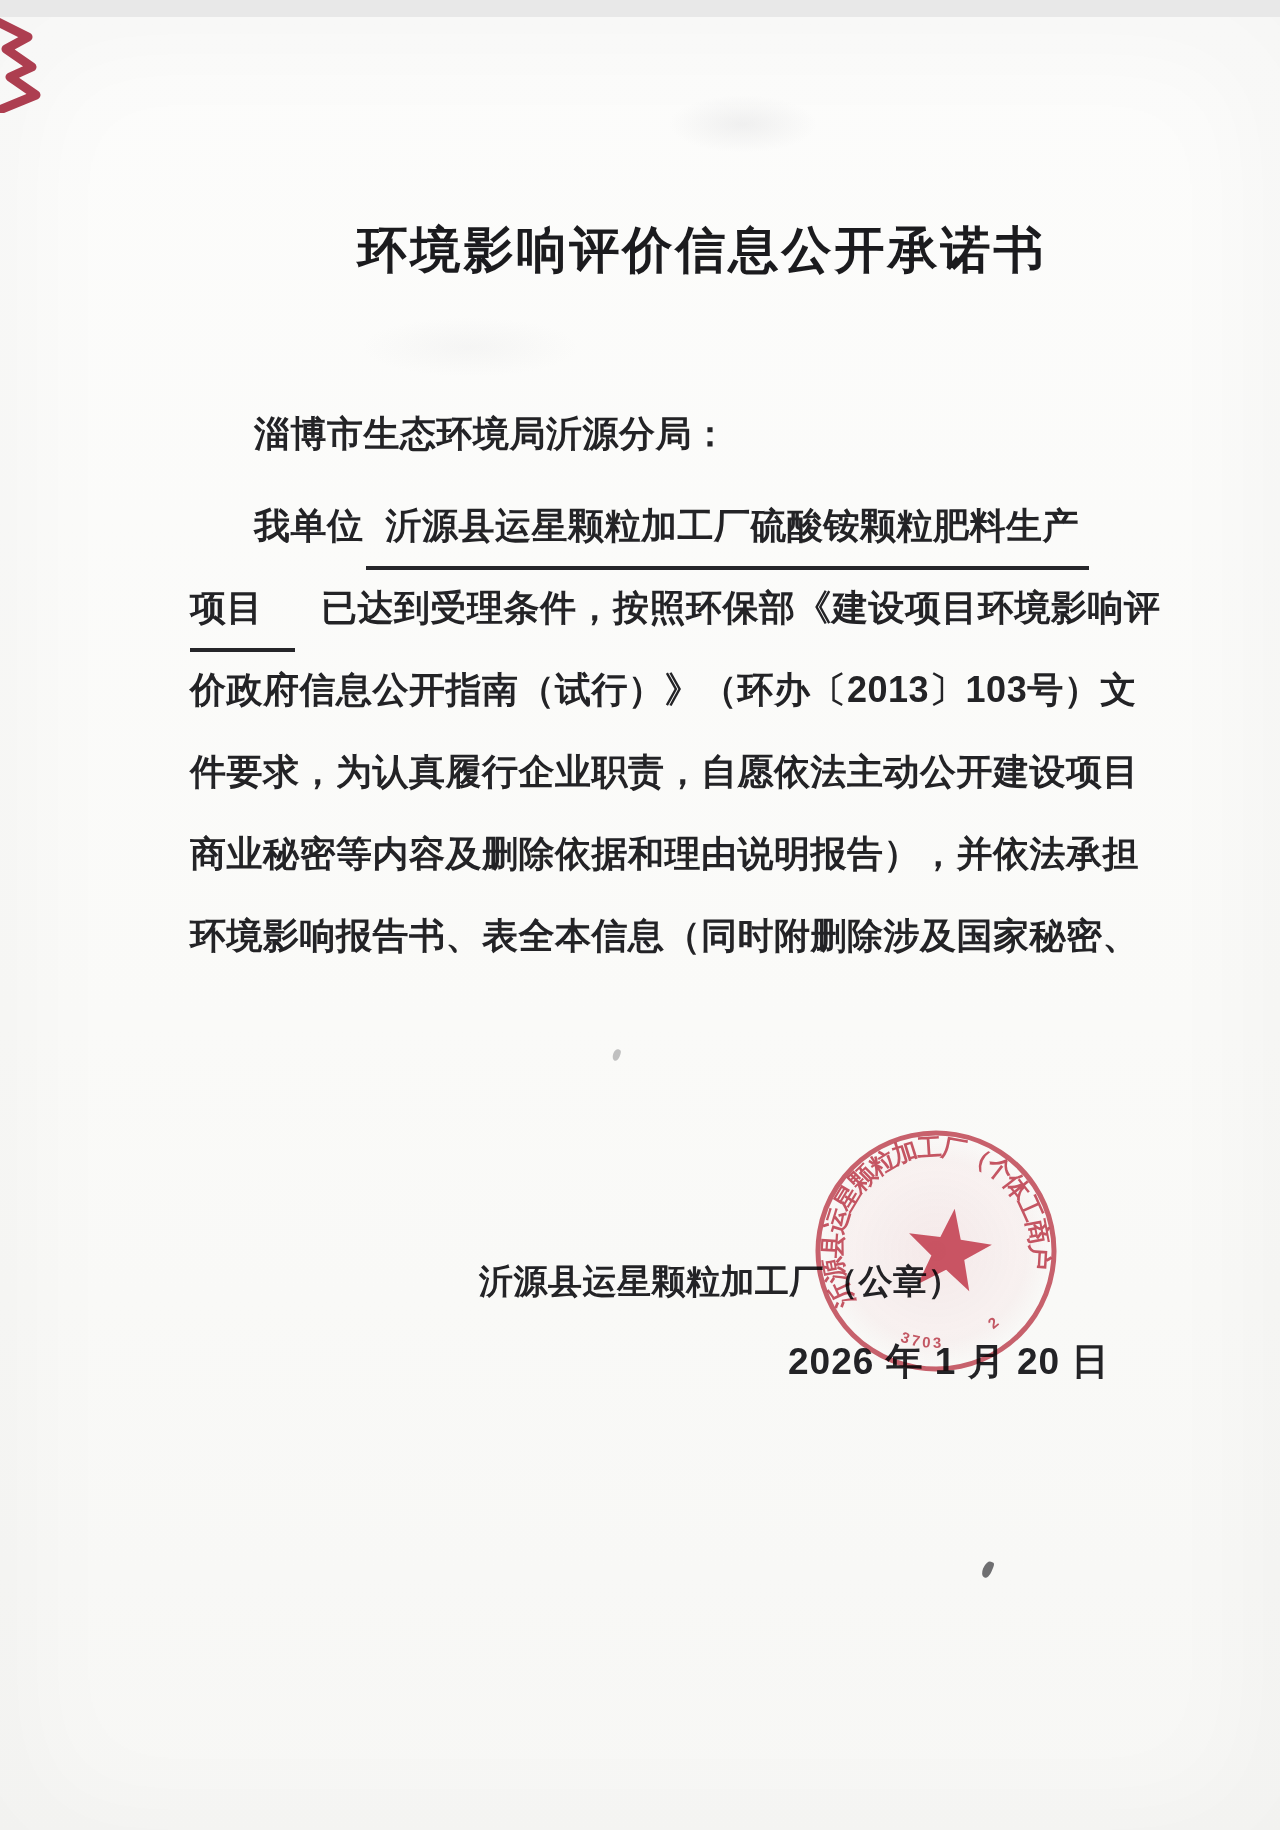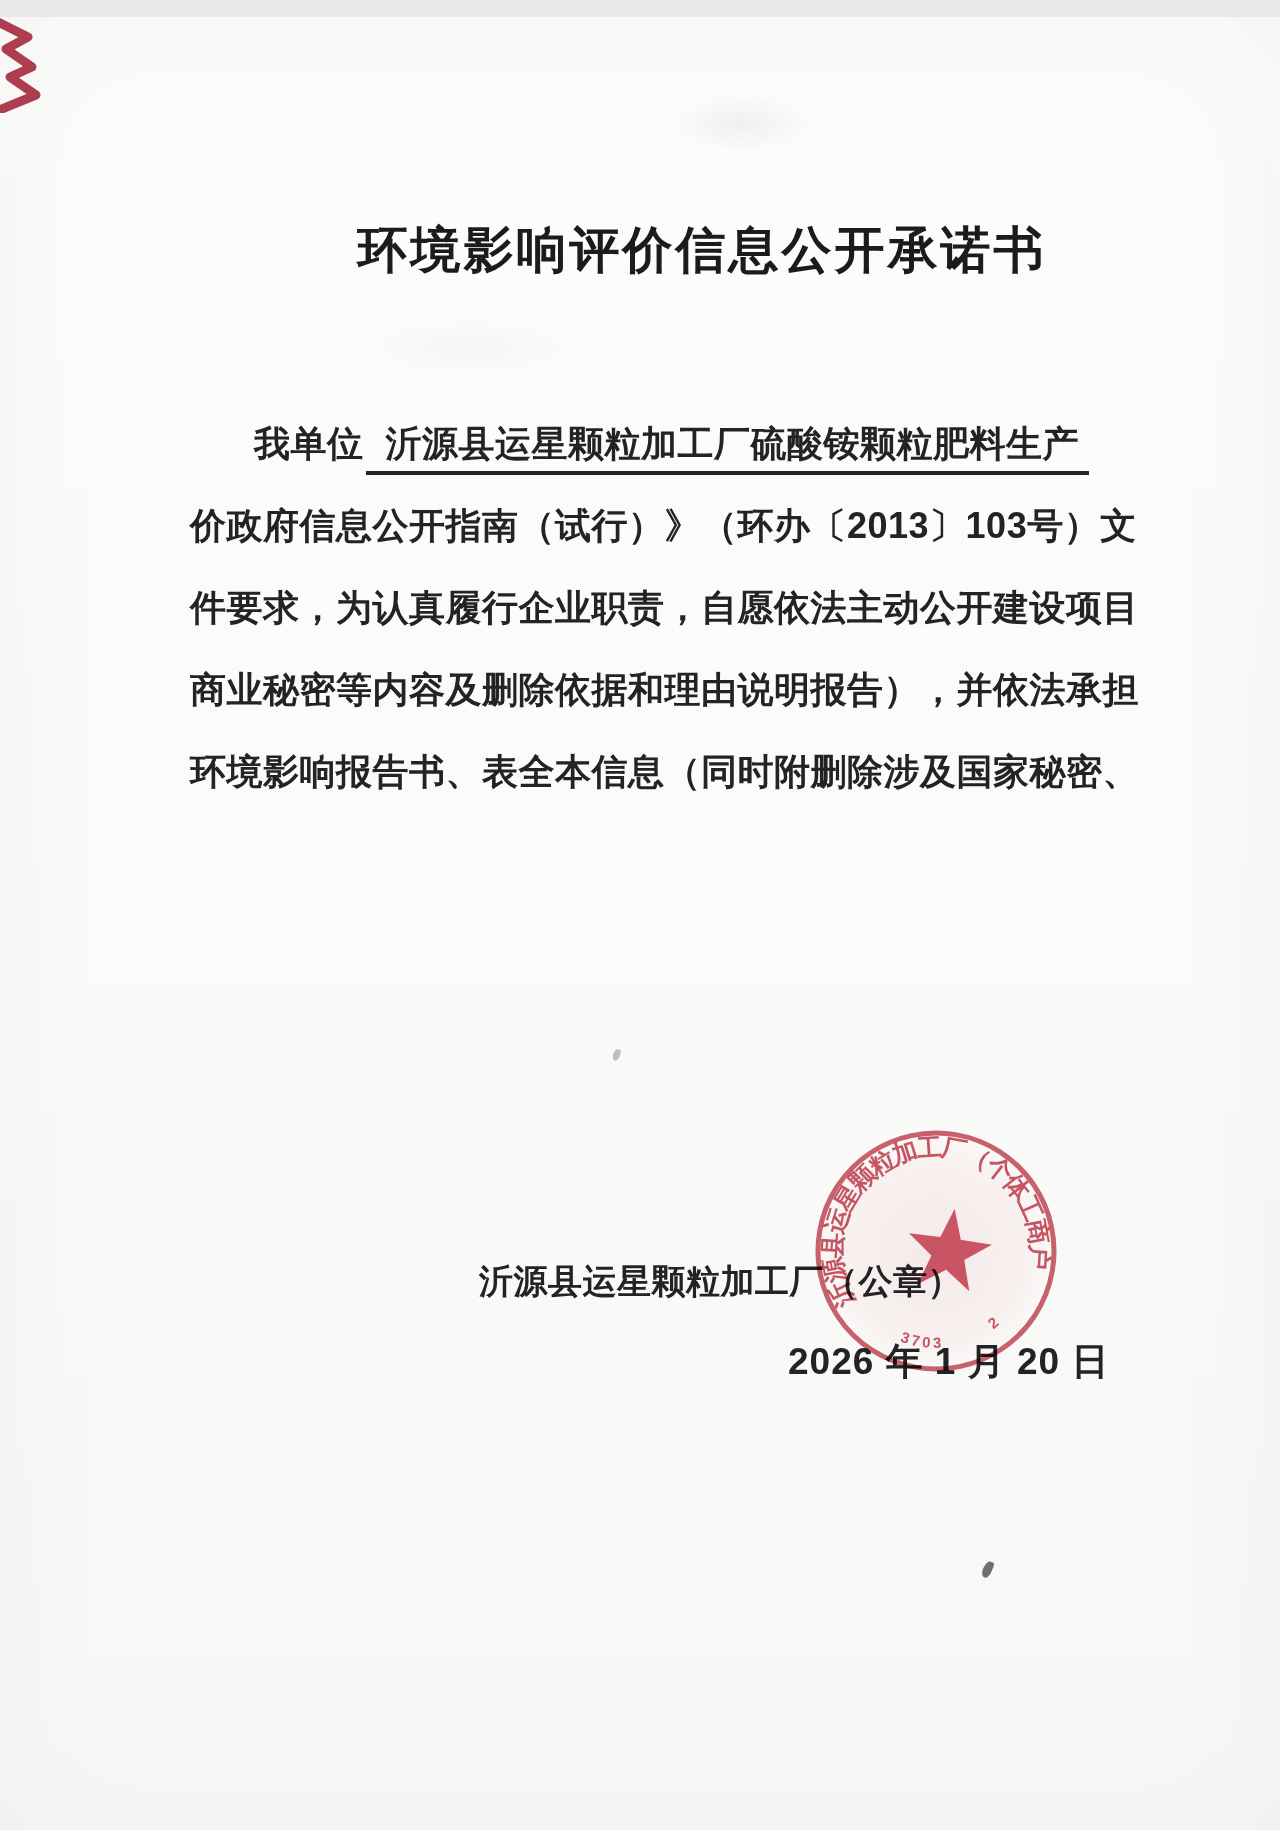"淄博市生态环境局沂源分局：" div.line { html: none -> <div> <span>淄博市生态环境局沂源分局：</span> </div> }
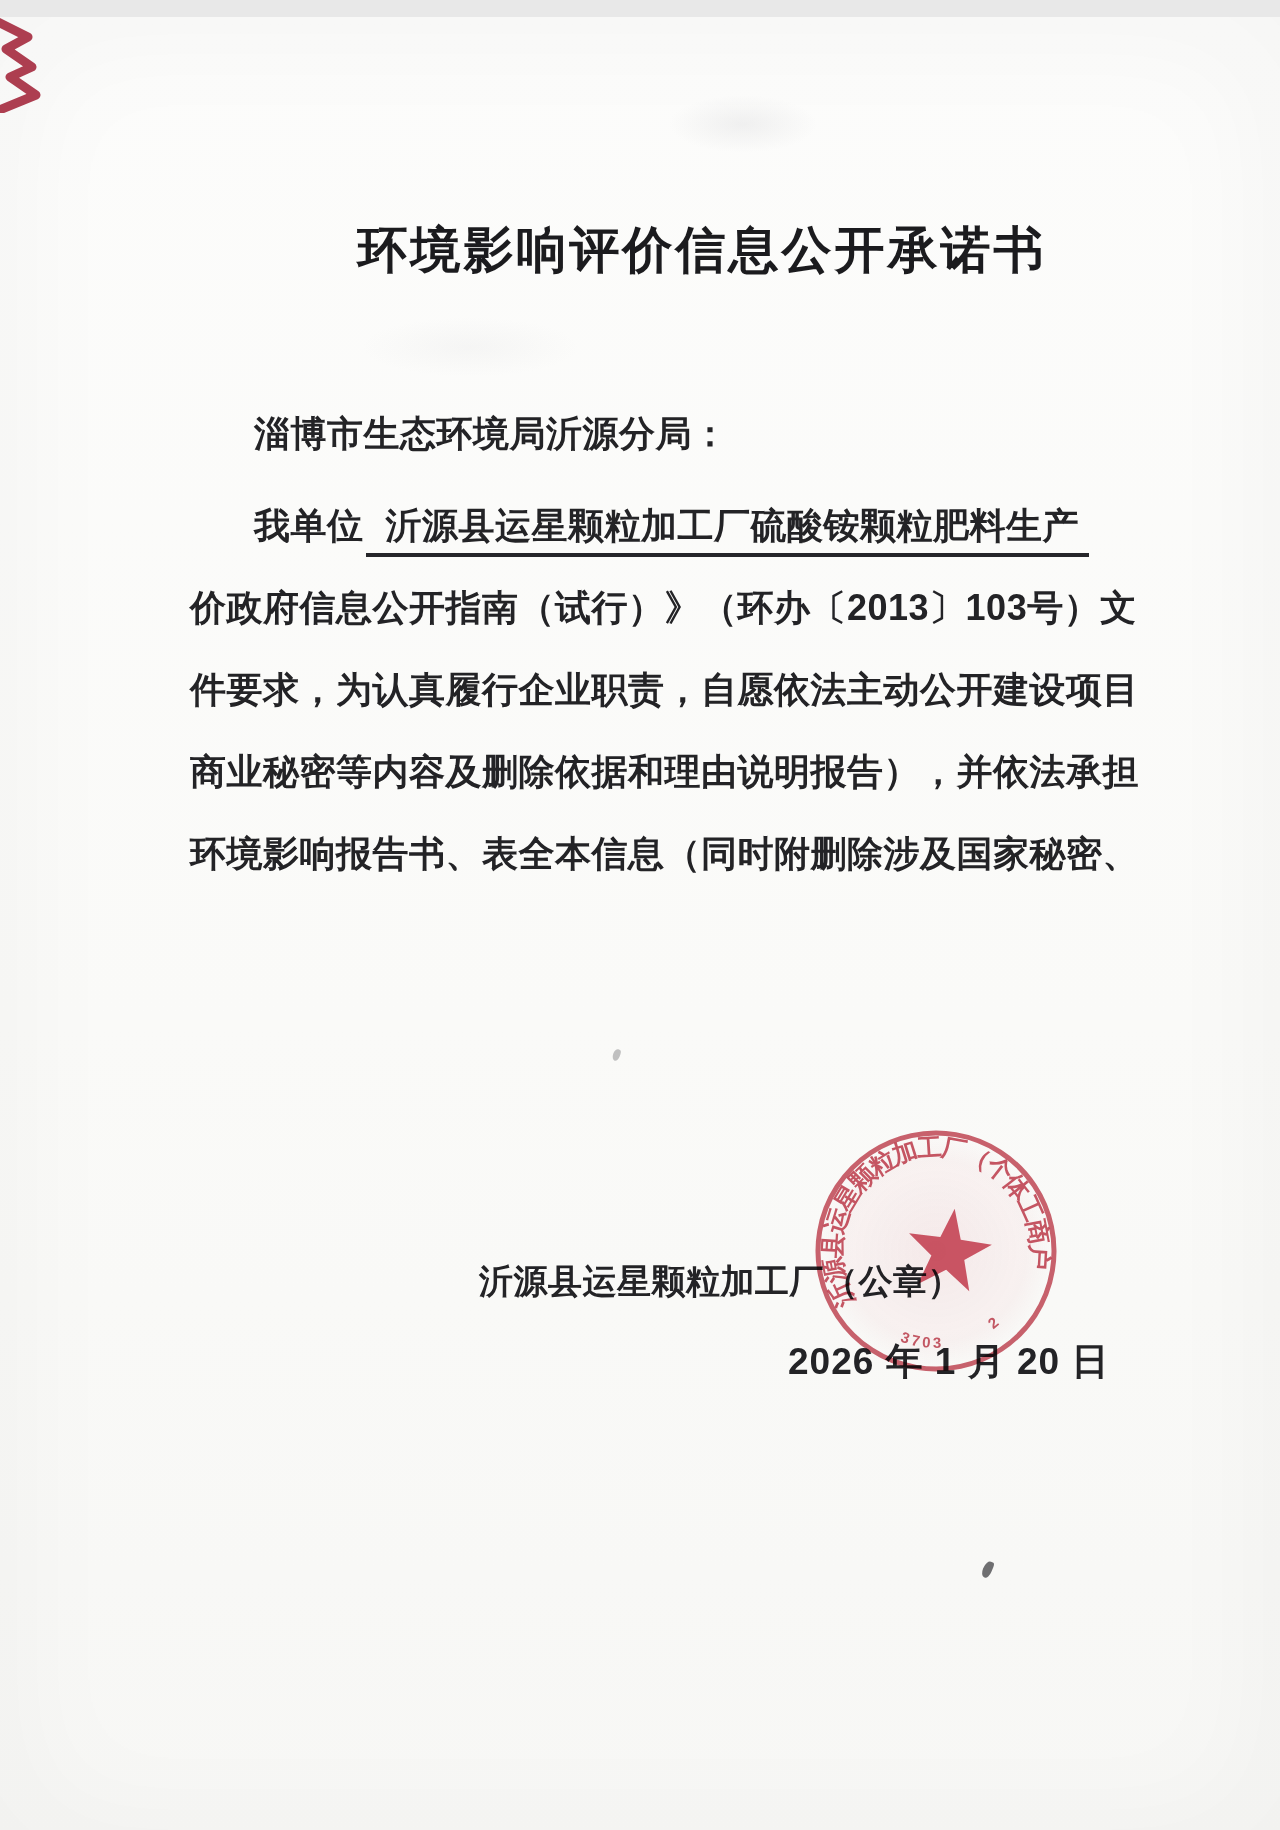"沂源县运星颗粒加工厂硫酸铵颗粒肥料生产" .uline { padding-bottom: 2px -> 15px }
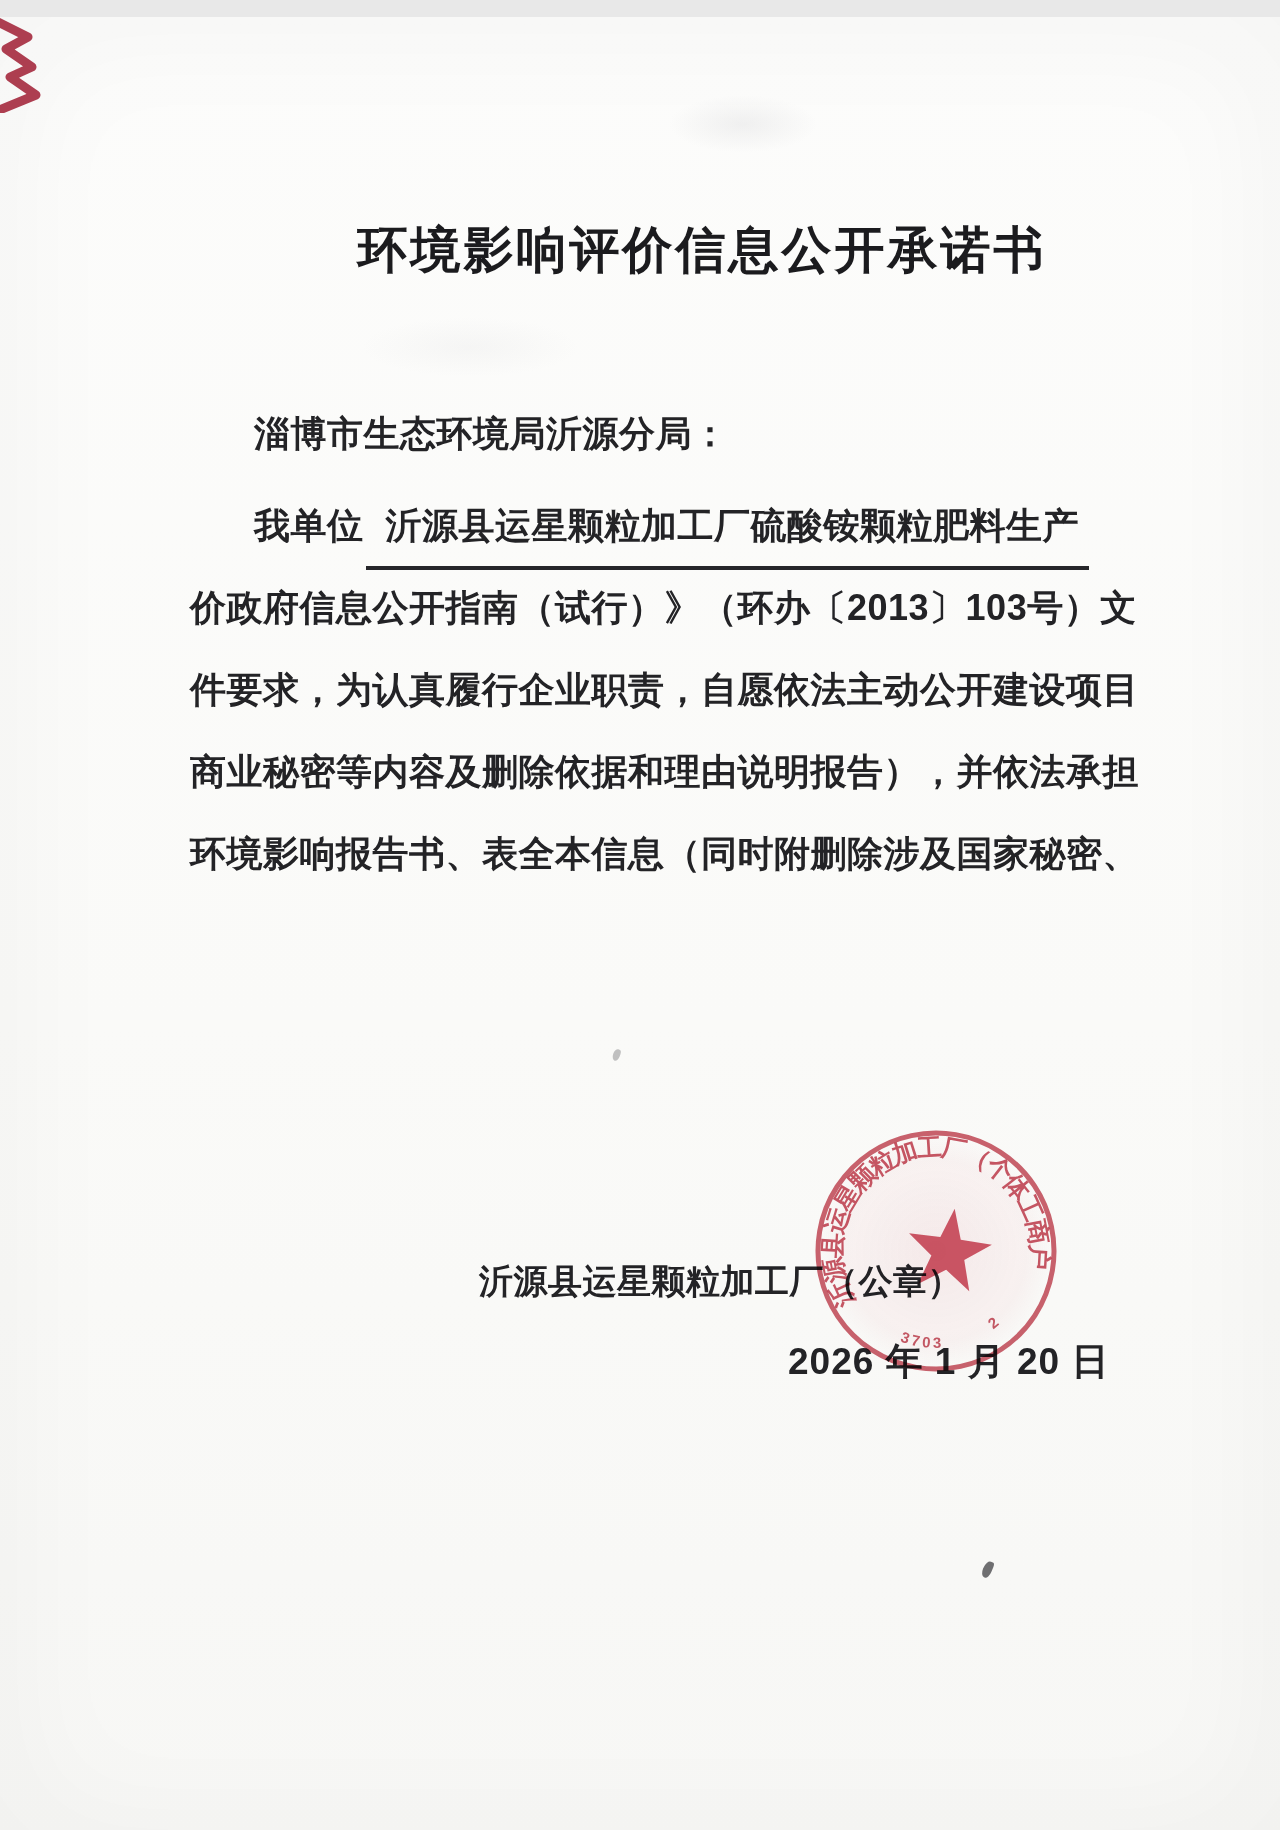"项目 已达到受理条件，按照环保部《建设项目环境影响评" div.line { html: none -> <div> <span>项目</span><span>已达到受理条件，按照环保部《建设项目环境影响评</span> </div> }
